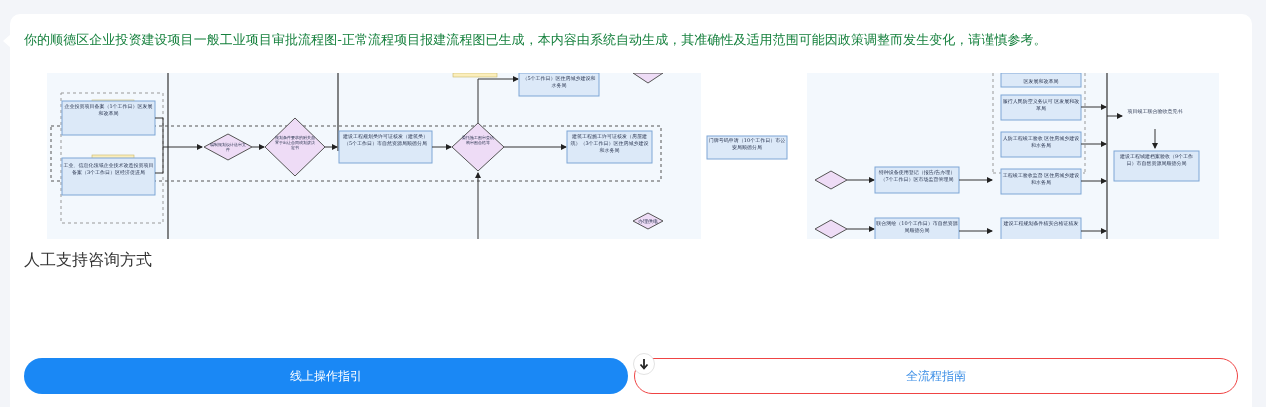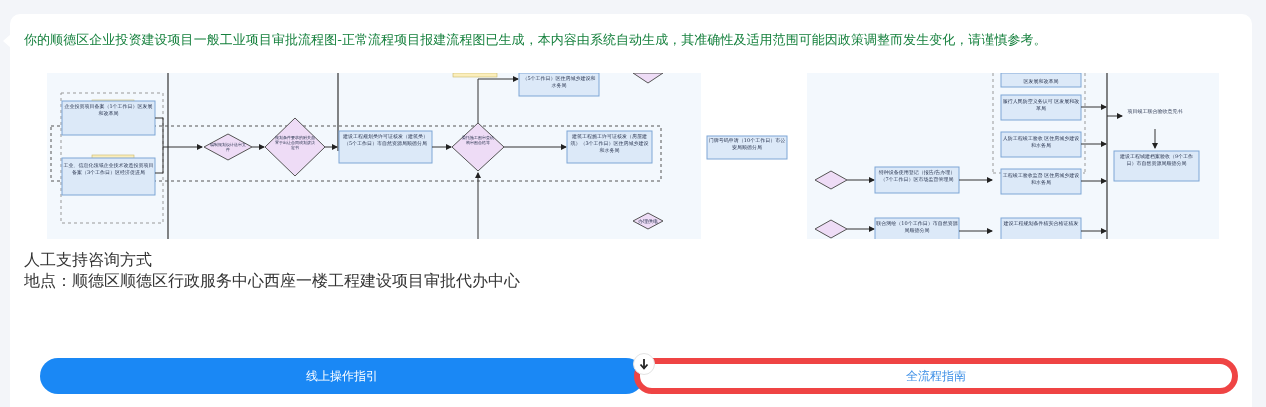"地点：顺德区顺德区行政服务中心西座一楼工程建设项目审批代办中心" div { html: <div>地点：顺德区顺德区行政服务中心西座一楼工程建设项目审批代办中心</div> -> none }
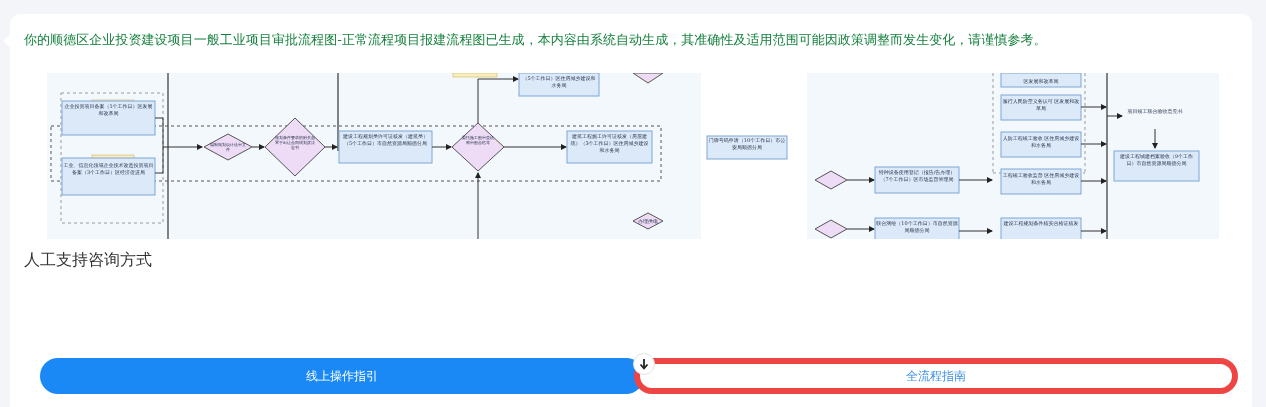"线上操作指引" .btn-primary { left: 40px -> 24px }
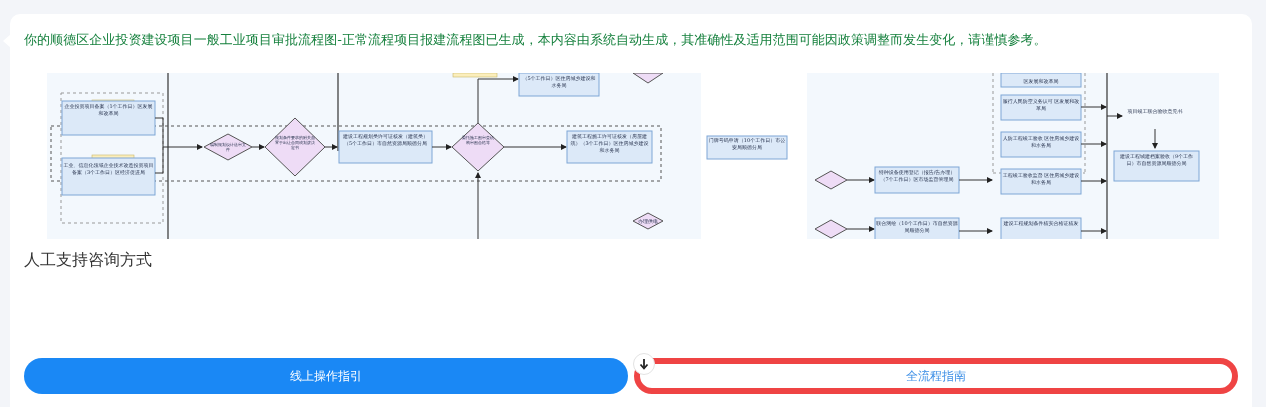"全流程指南" .btn-secondary { border: 6px solid #ef4444 -> 1px solid #ef4444 }
